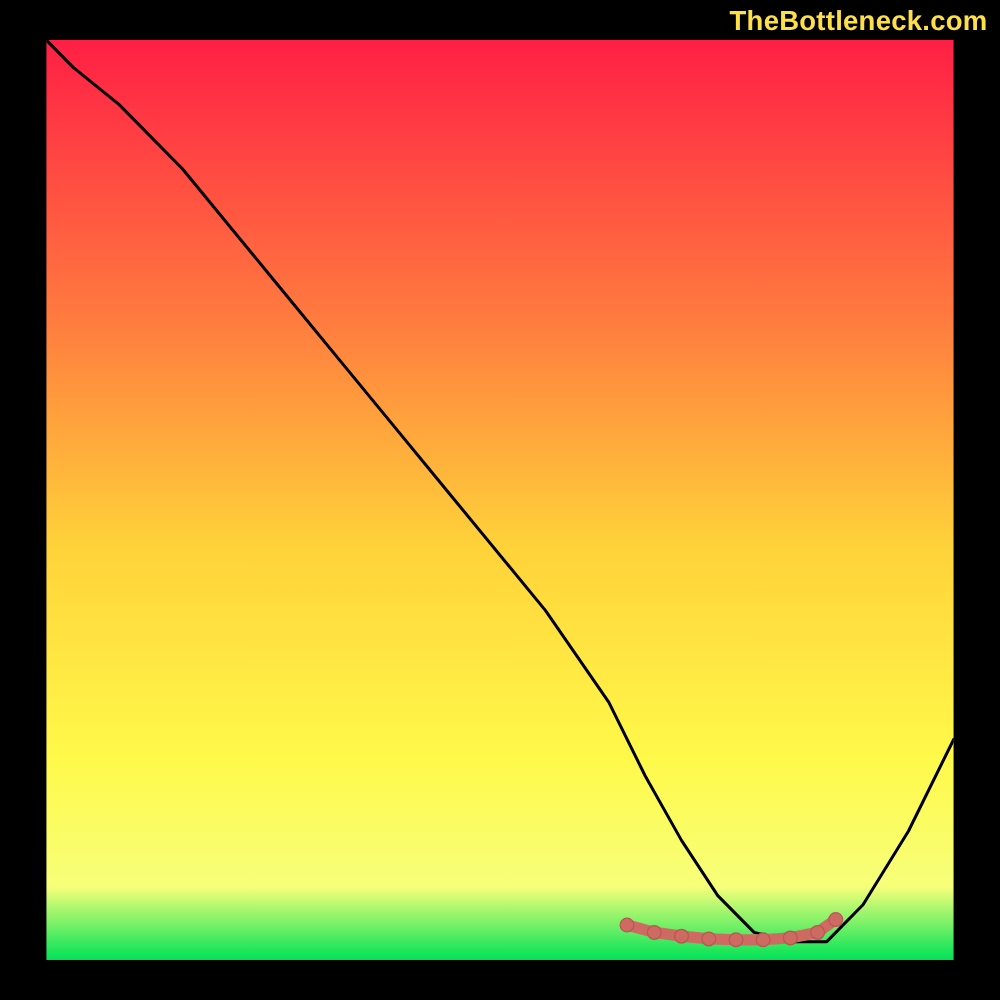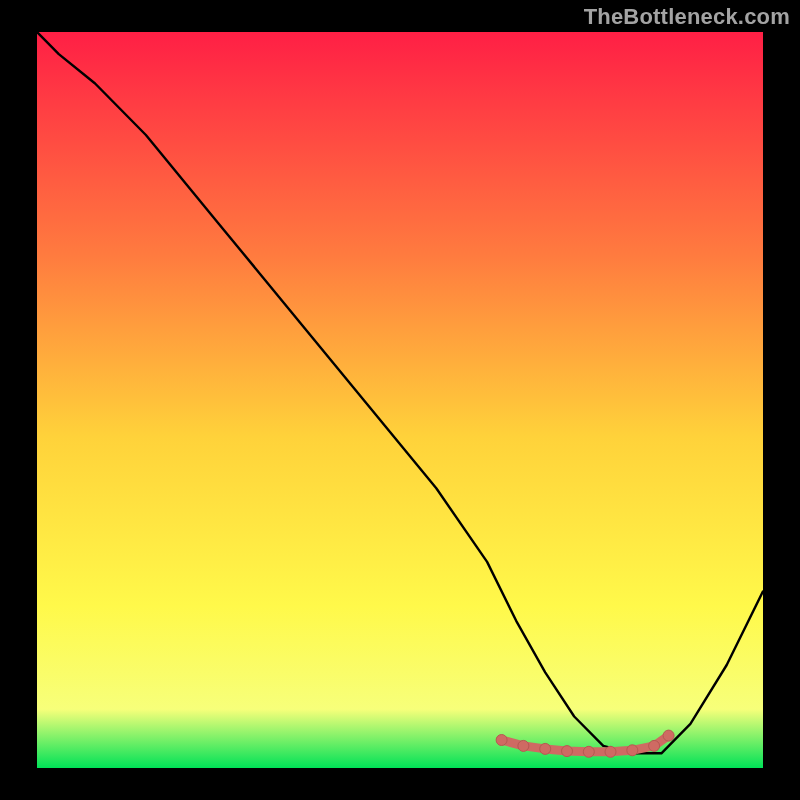"TheBottleneck.com" .watermark { color: #a3a3a3 -> #fde047 }
